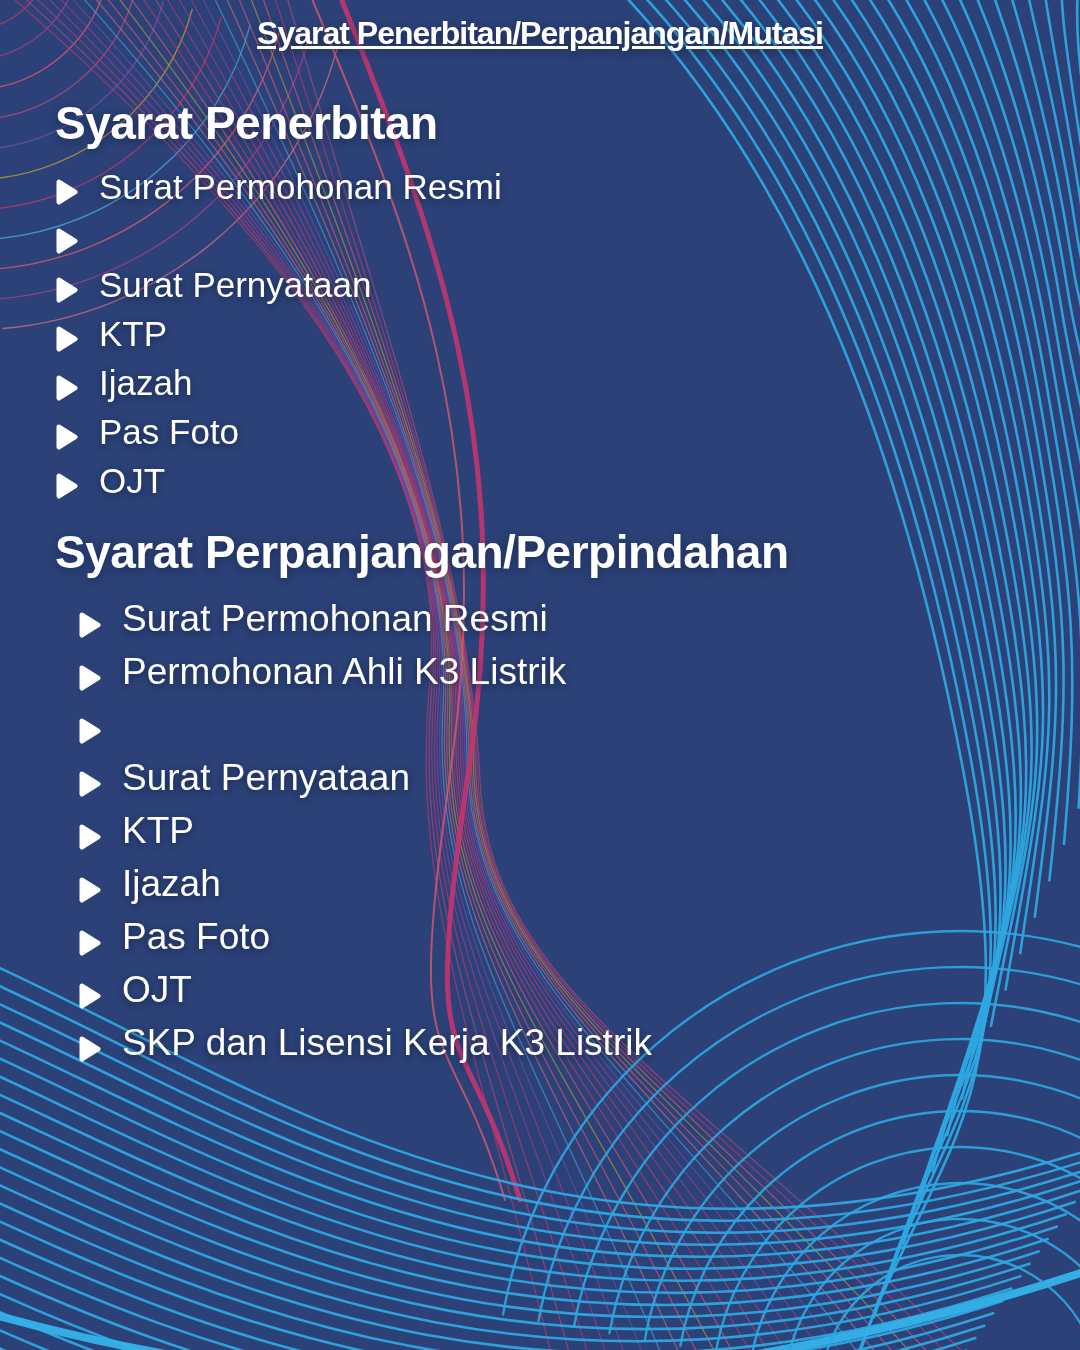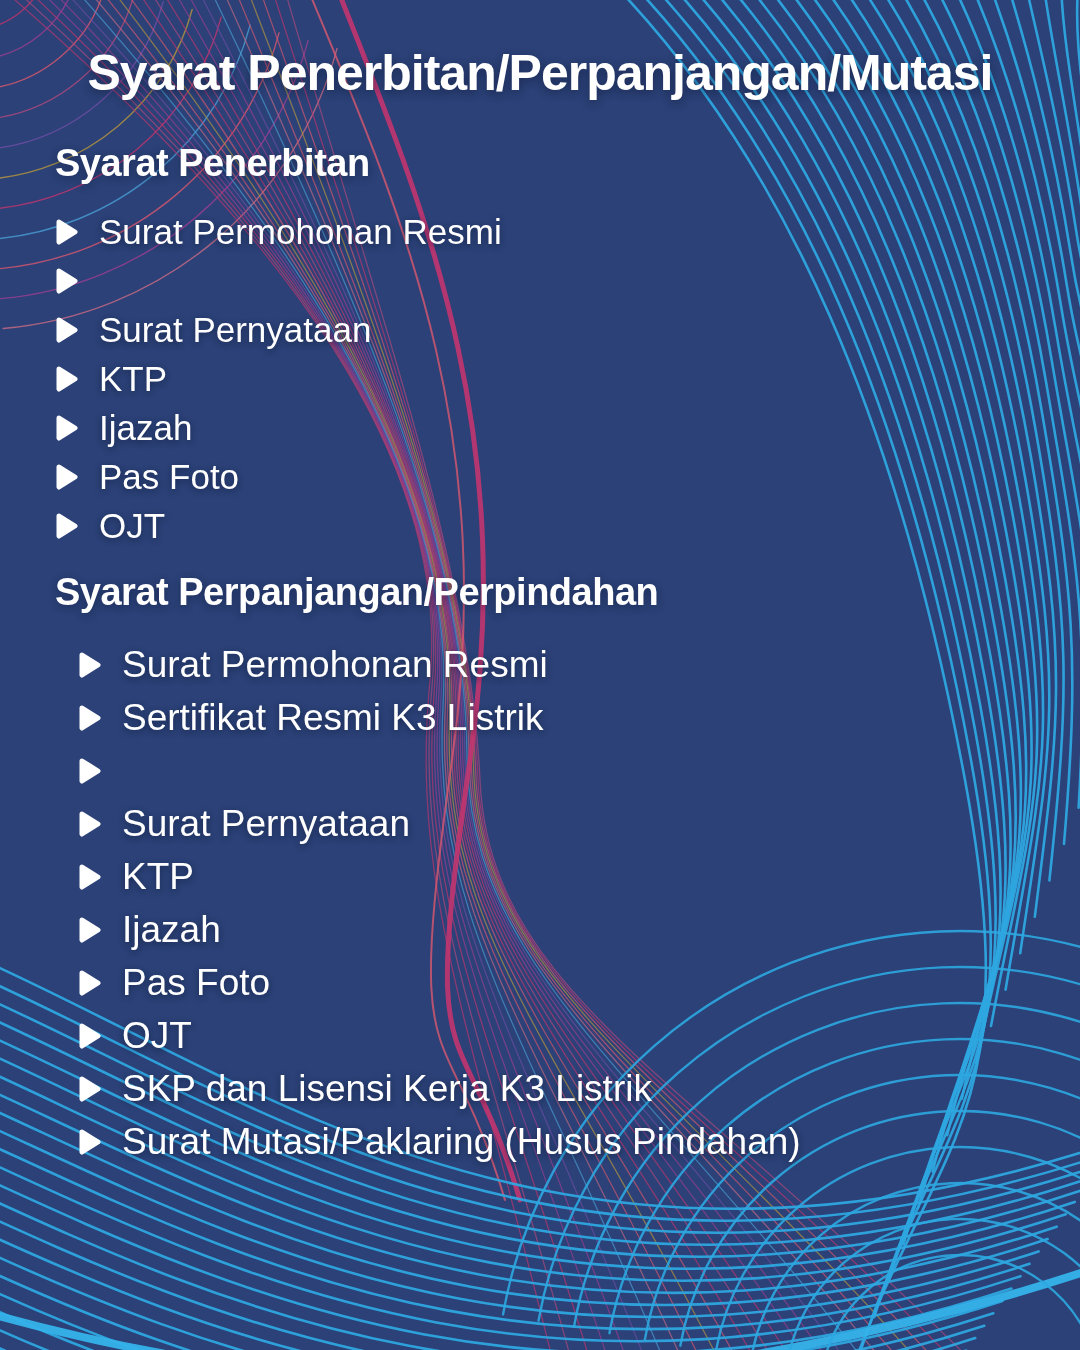"Syarat Penerbitan/Perpanjangan/Mutasi" .title { font-size: 50px -> 32px; padding-top: 40px -> none; text-decoration: none -> underline }
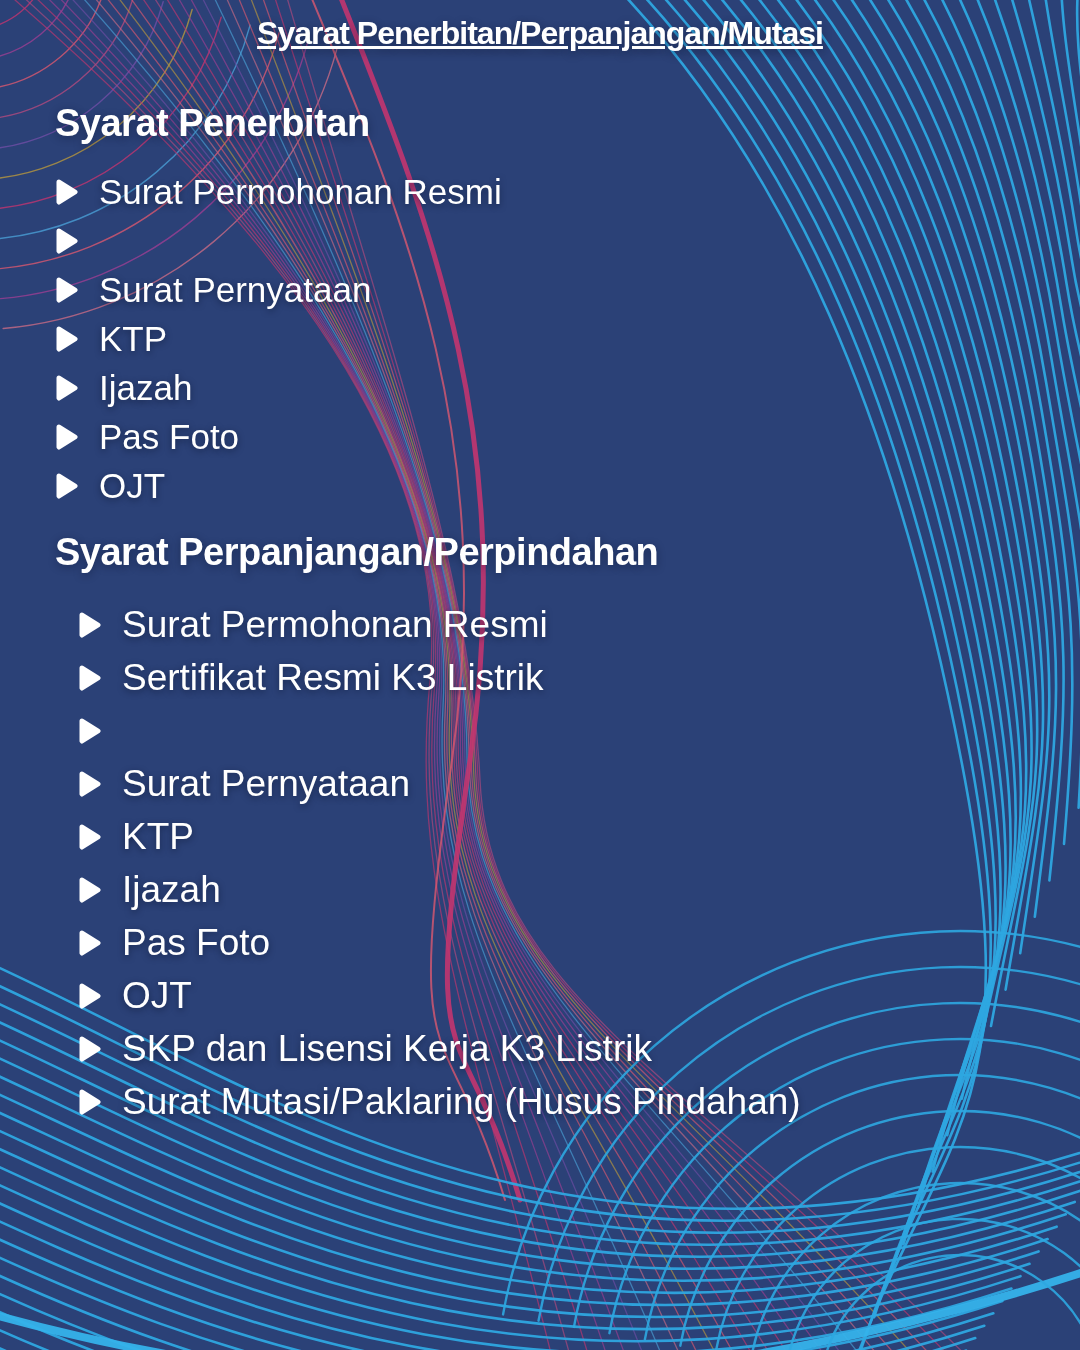"Syarat Penerbitan" h2 { font-size: 38px -> 46px }
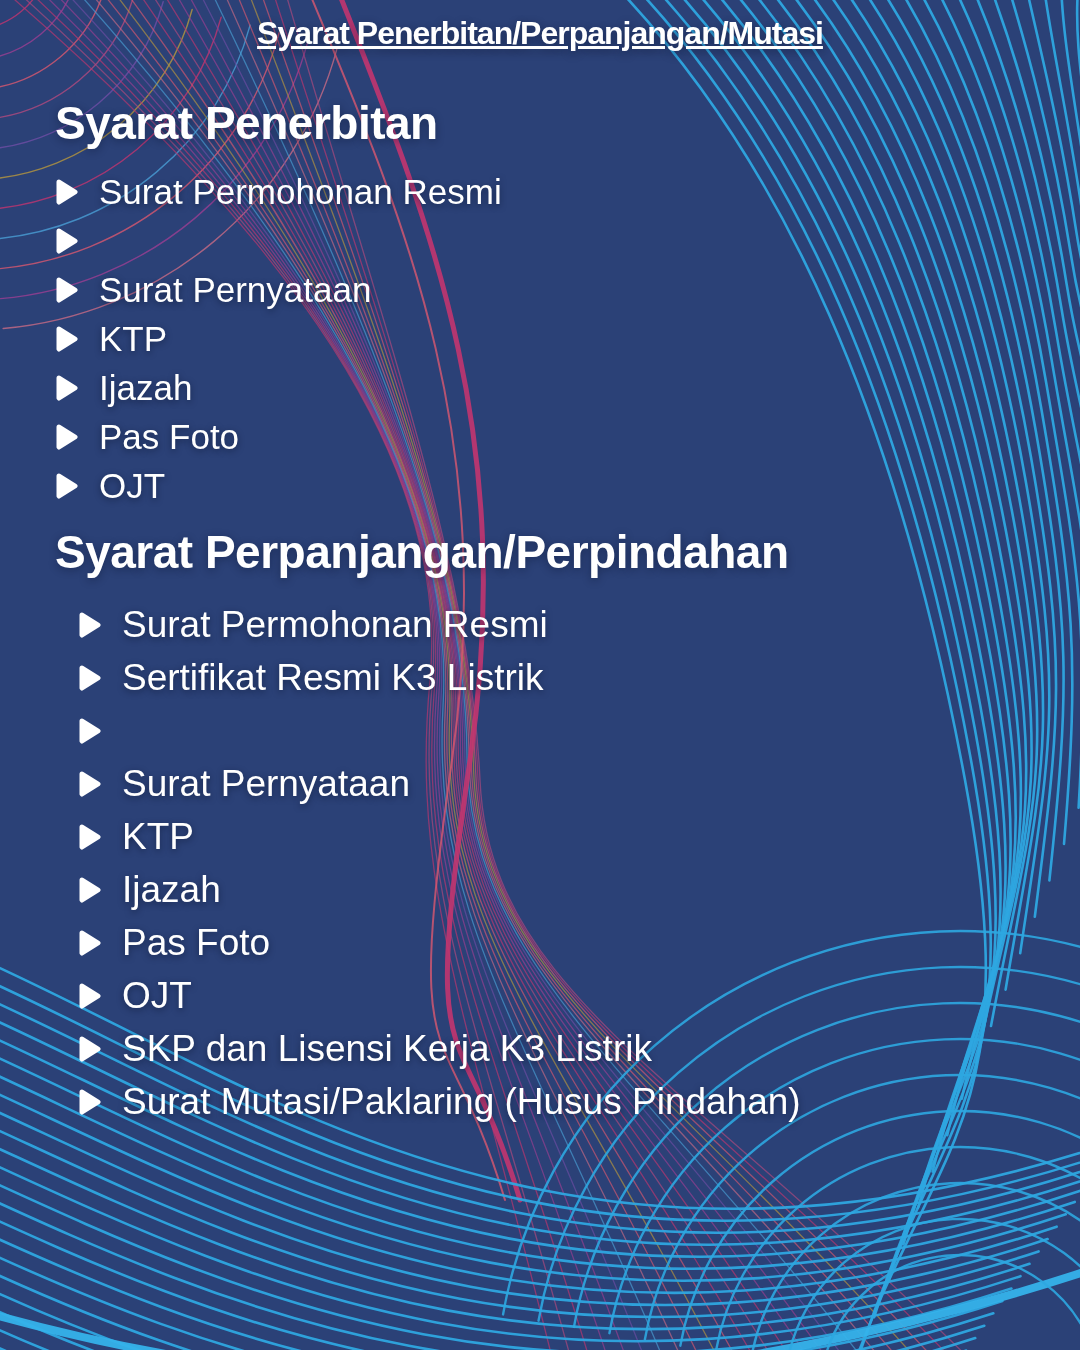"Surat Permohonan Resmi" .req-list li { align-items: center -> none }
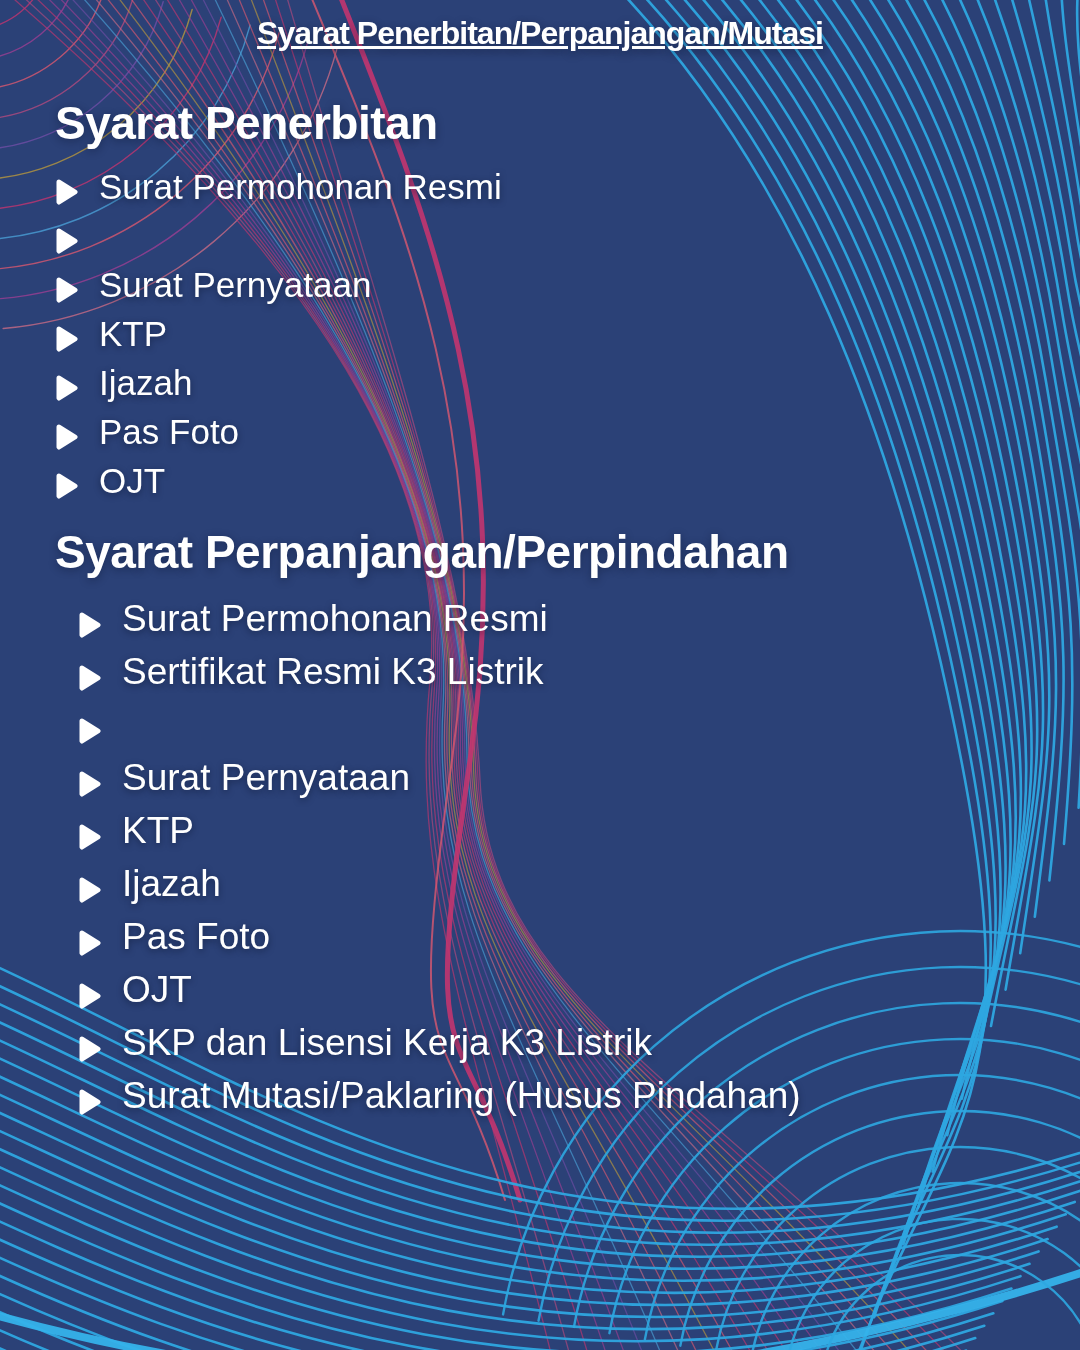"Sertifikat Resmi K3 Listrik" span.txt { text: Sertifikat Resmi -> Permohonan Ahli }
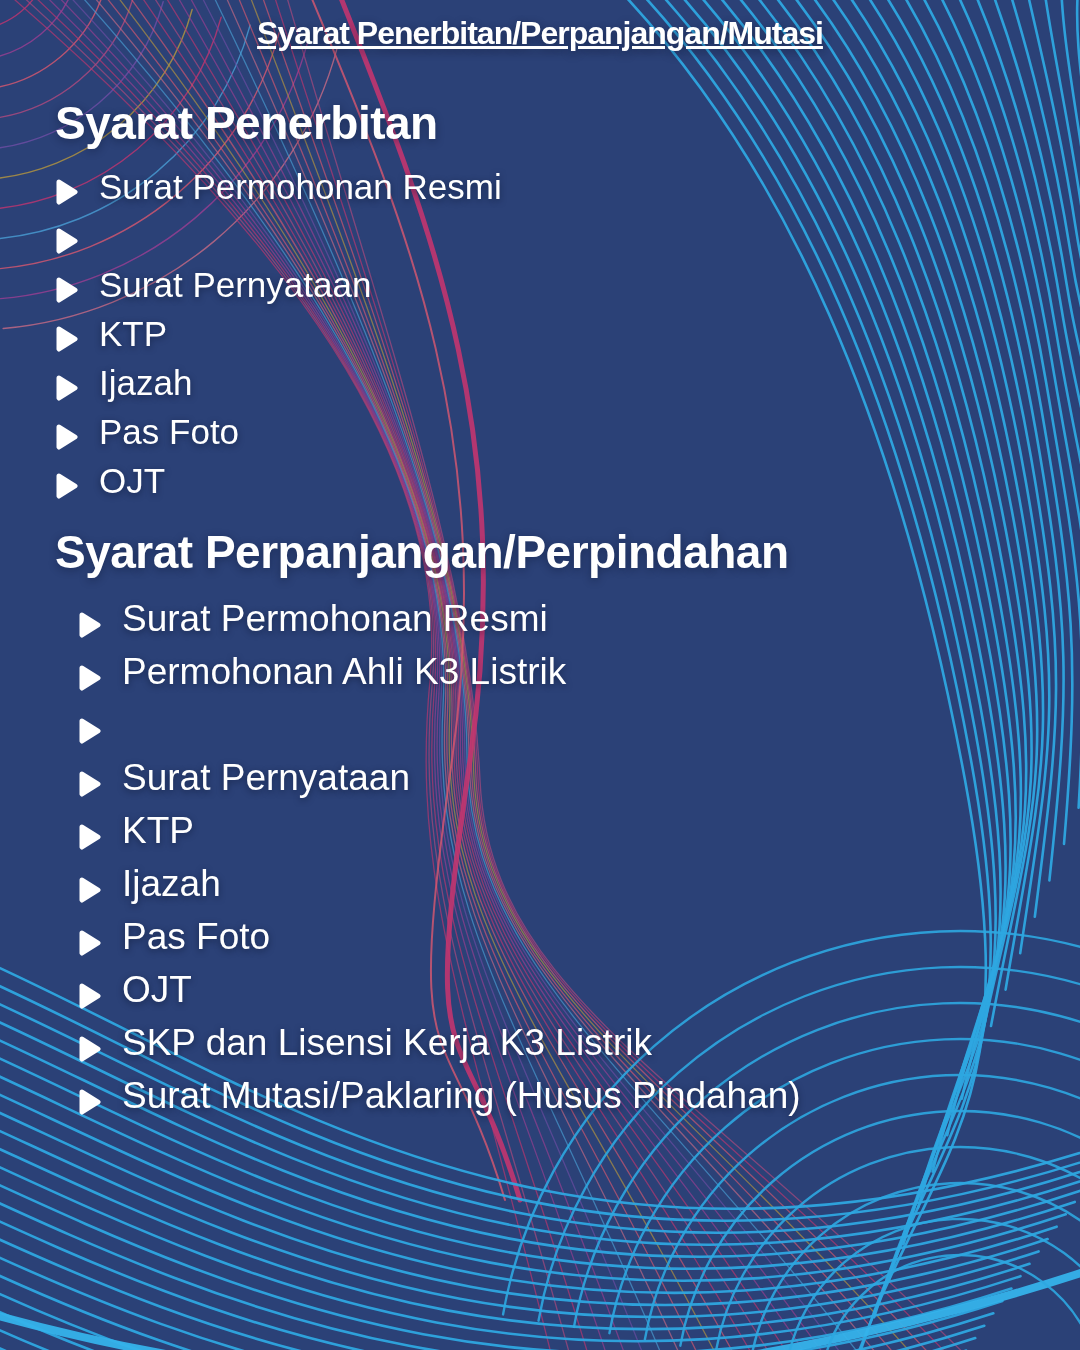"Surat Mutasi/Paklaring (Husus Pindahan)" li { html: <li> <span> <svg> <path></path> </svg> </span> <span>Surat Mutasi/Paklaring (Husus Pindahan)</span> </li> -> none }
